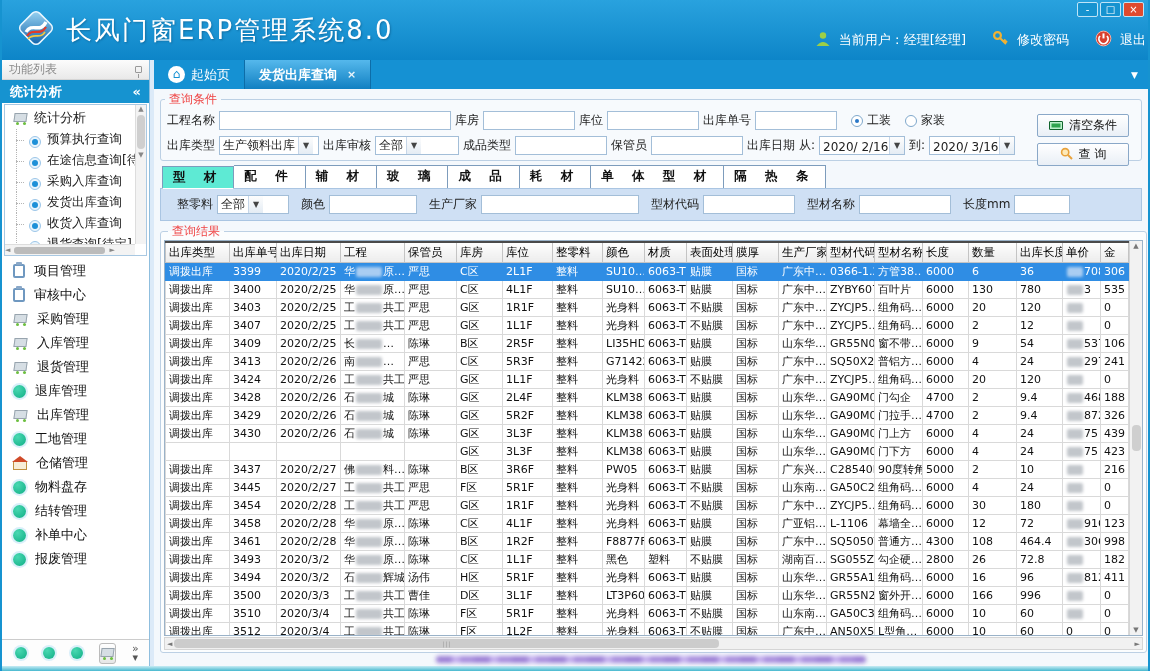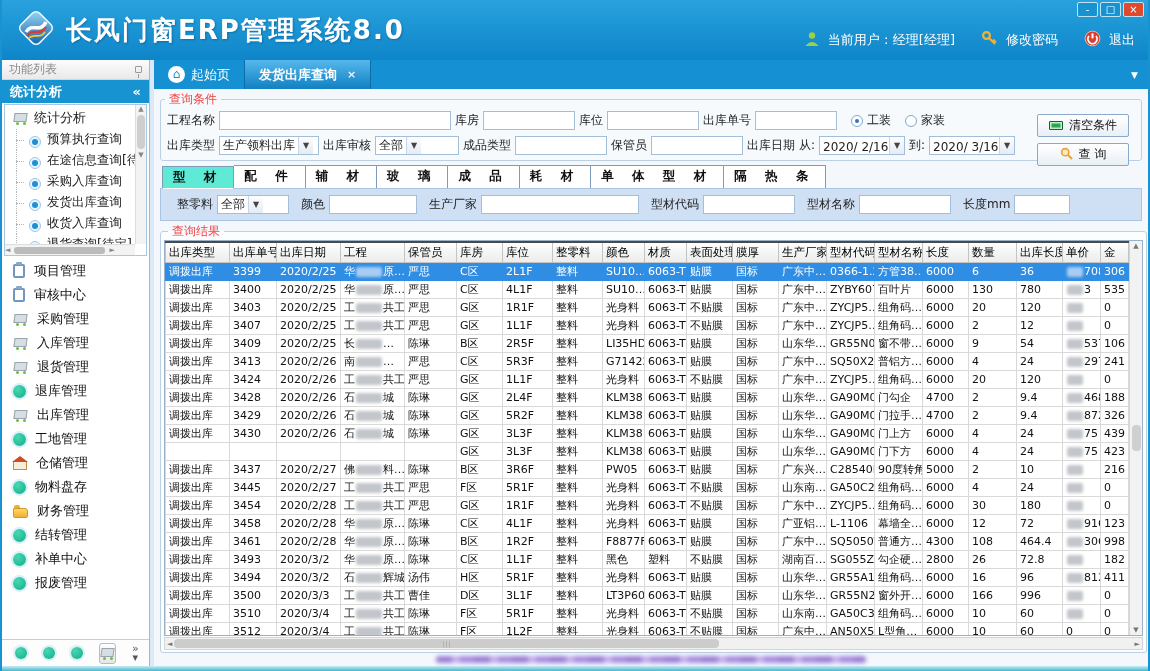"长风门窗ERP管理系统8.0" .brand-title { font-weight: bold -> normal }
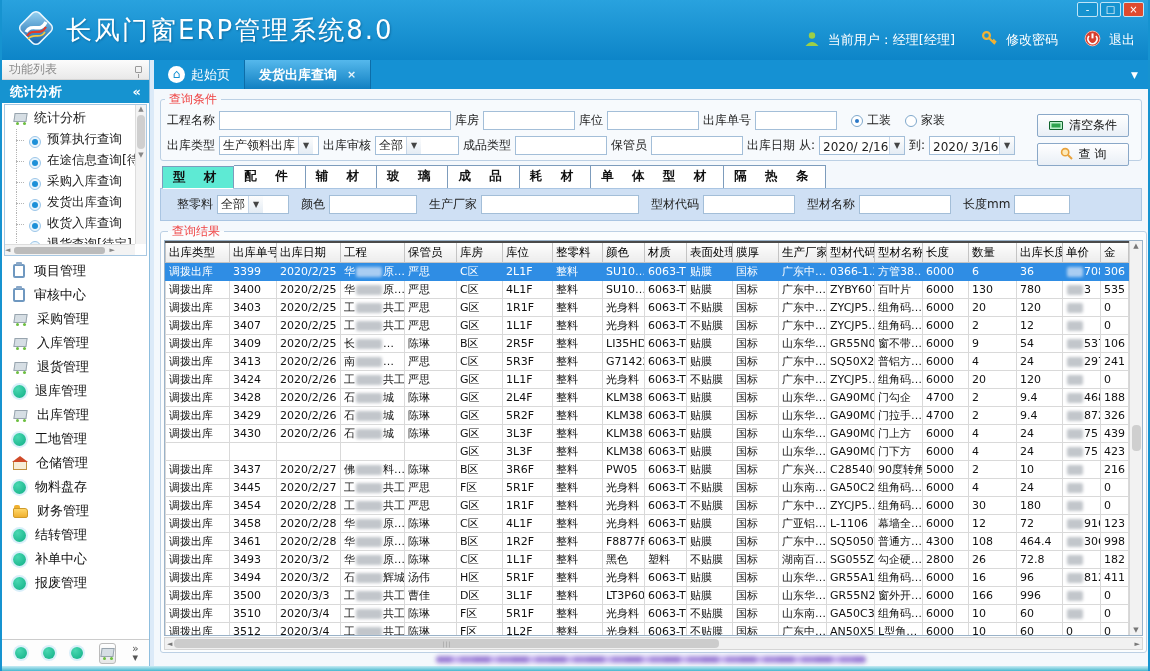"当前用户：经理[经理]" .userbar { right: 13px -> 2px }
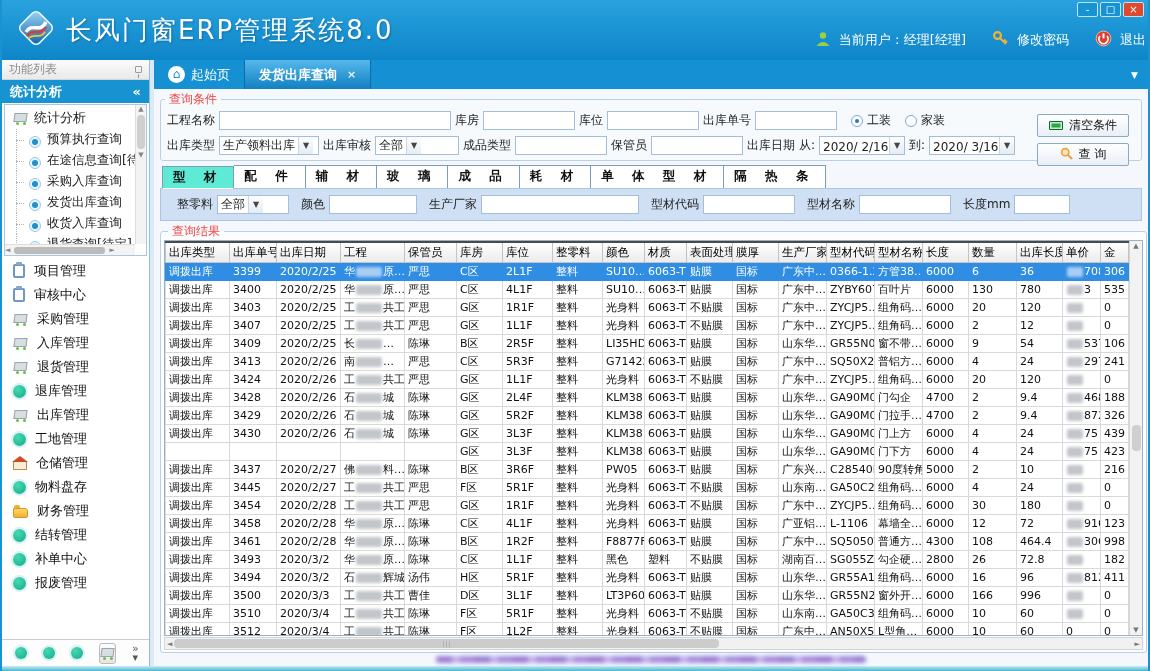"财务管理" li { html: <li> <span></span> <span>财务管理</span> </li> -> none }
